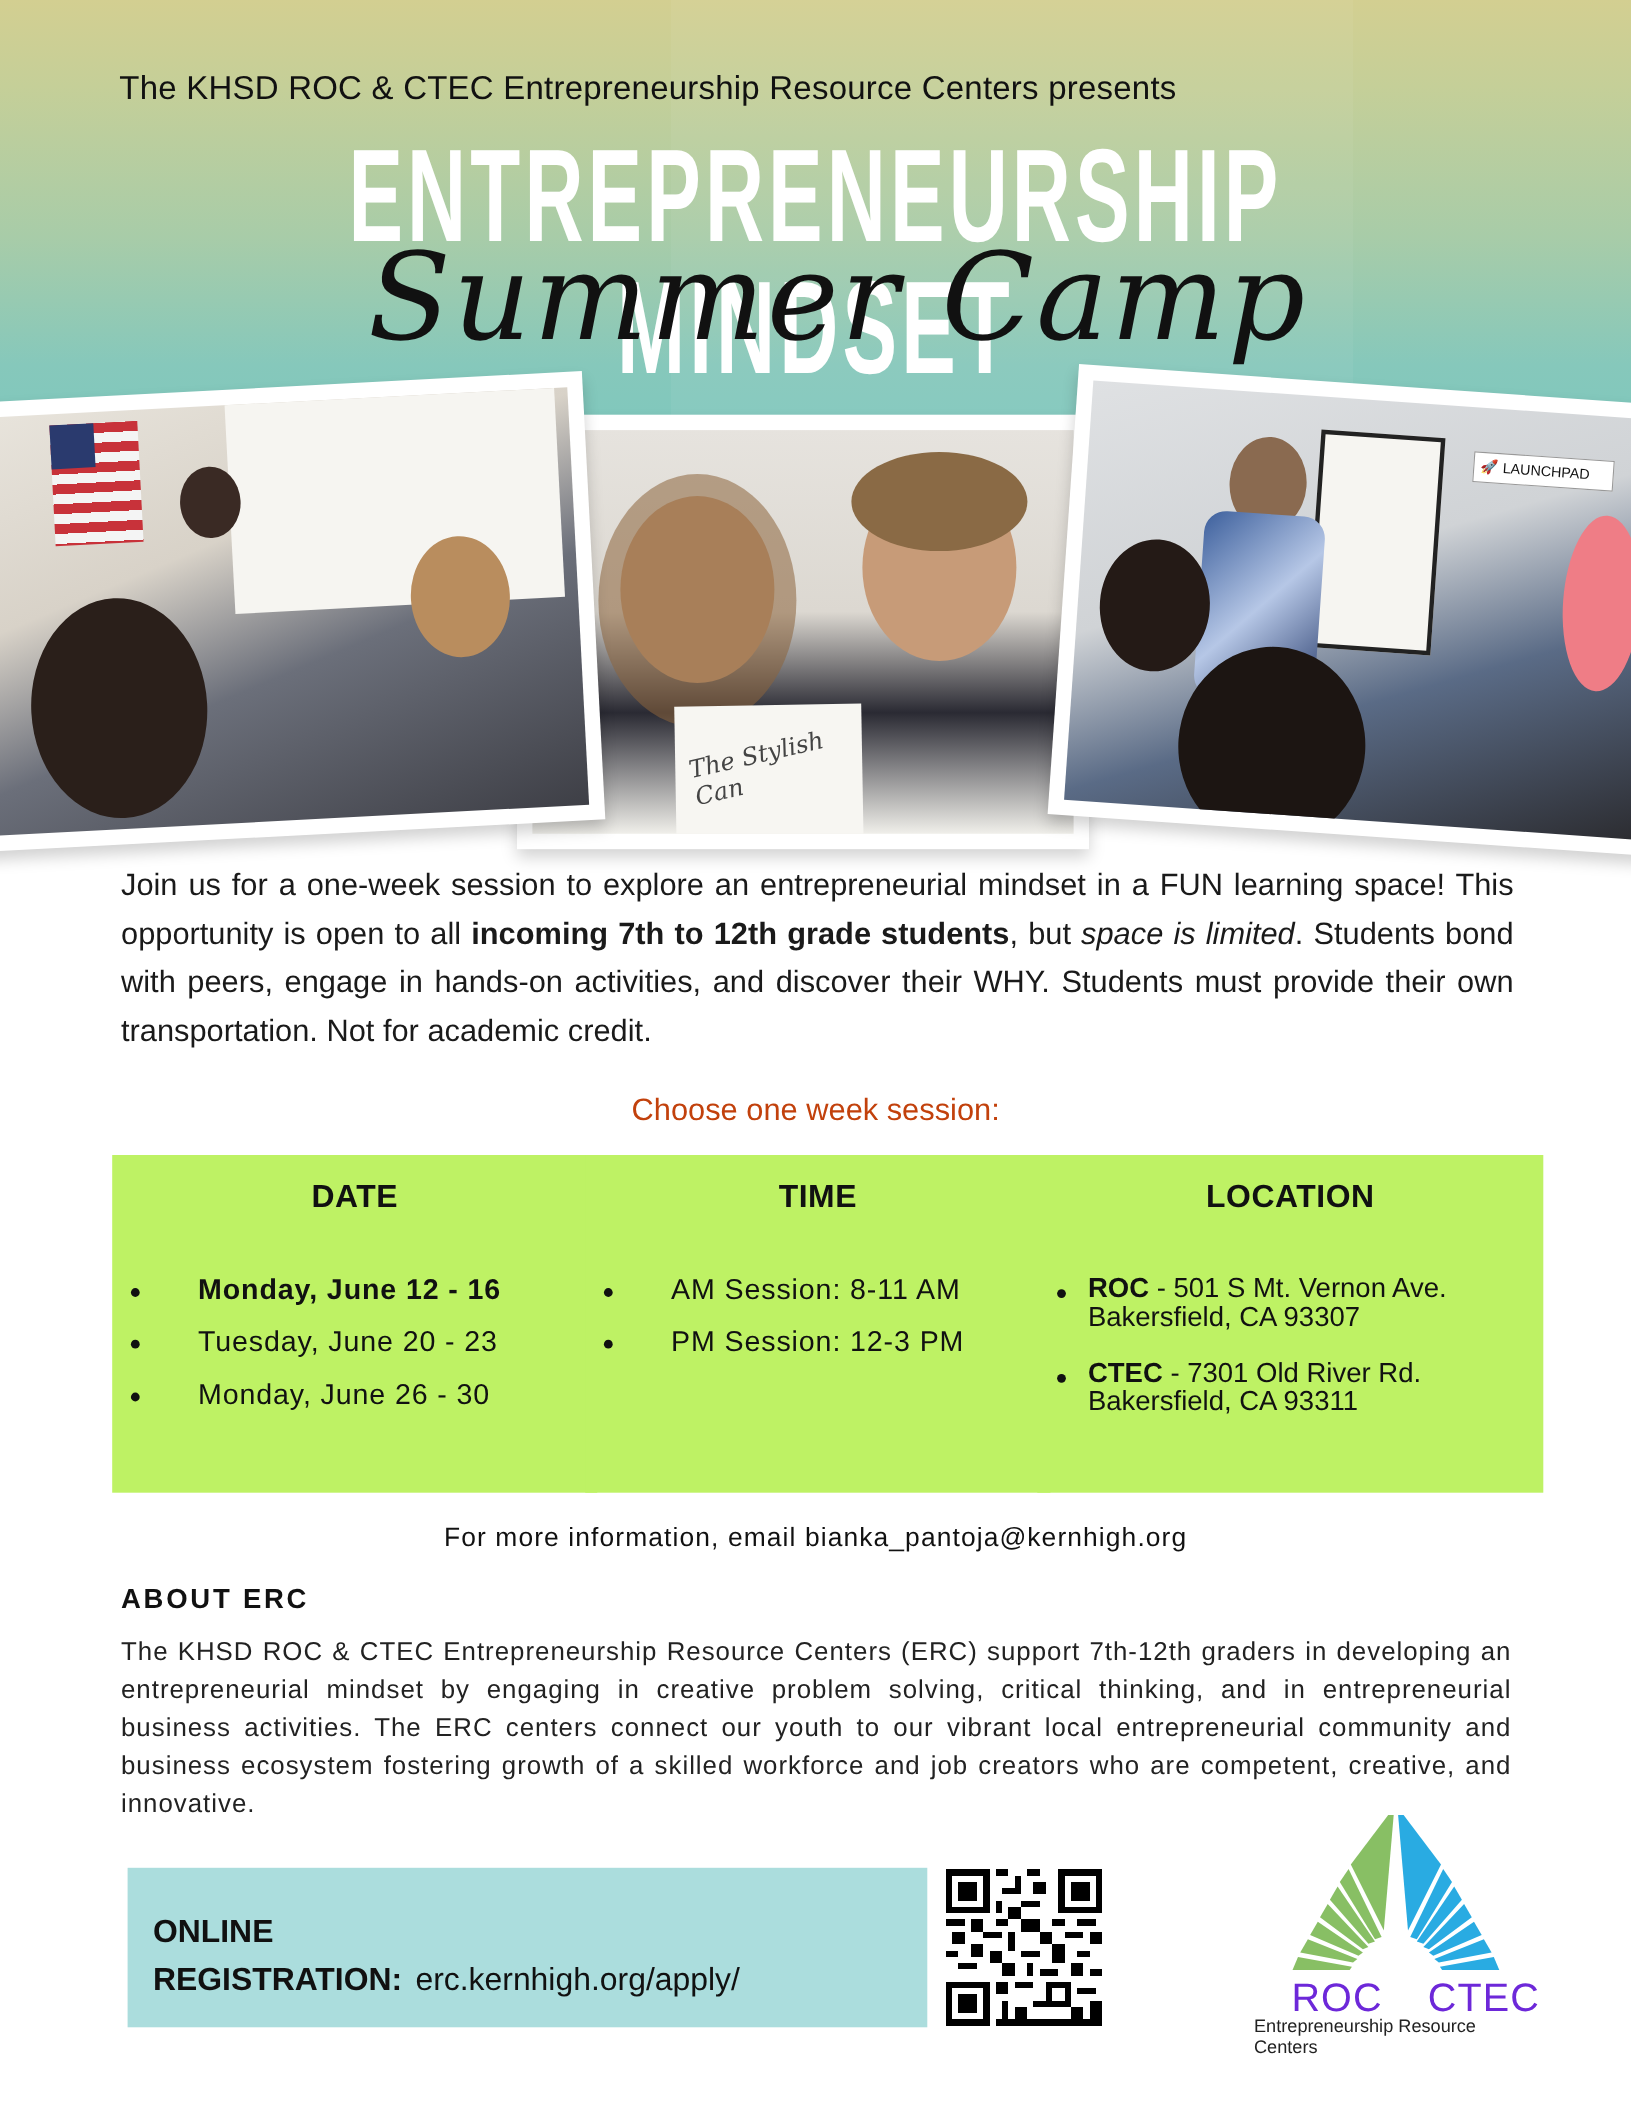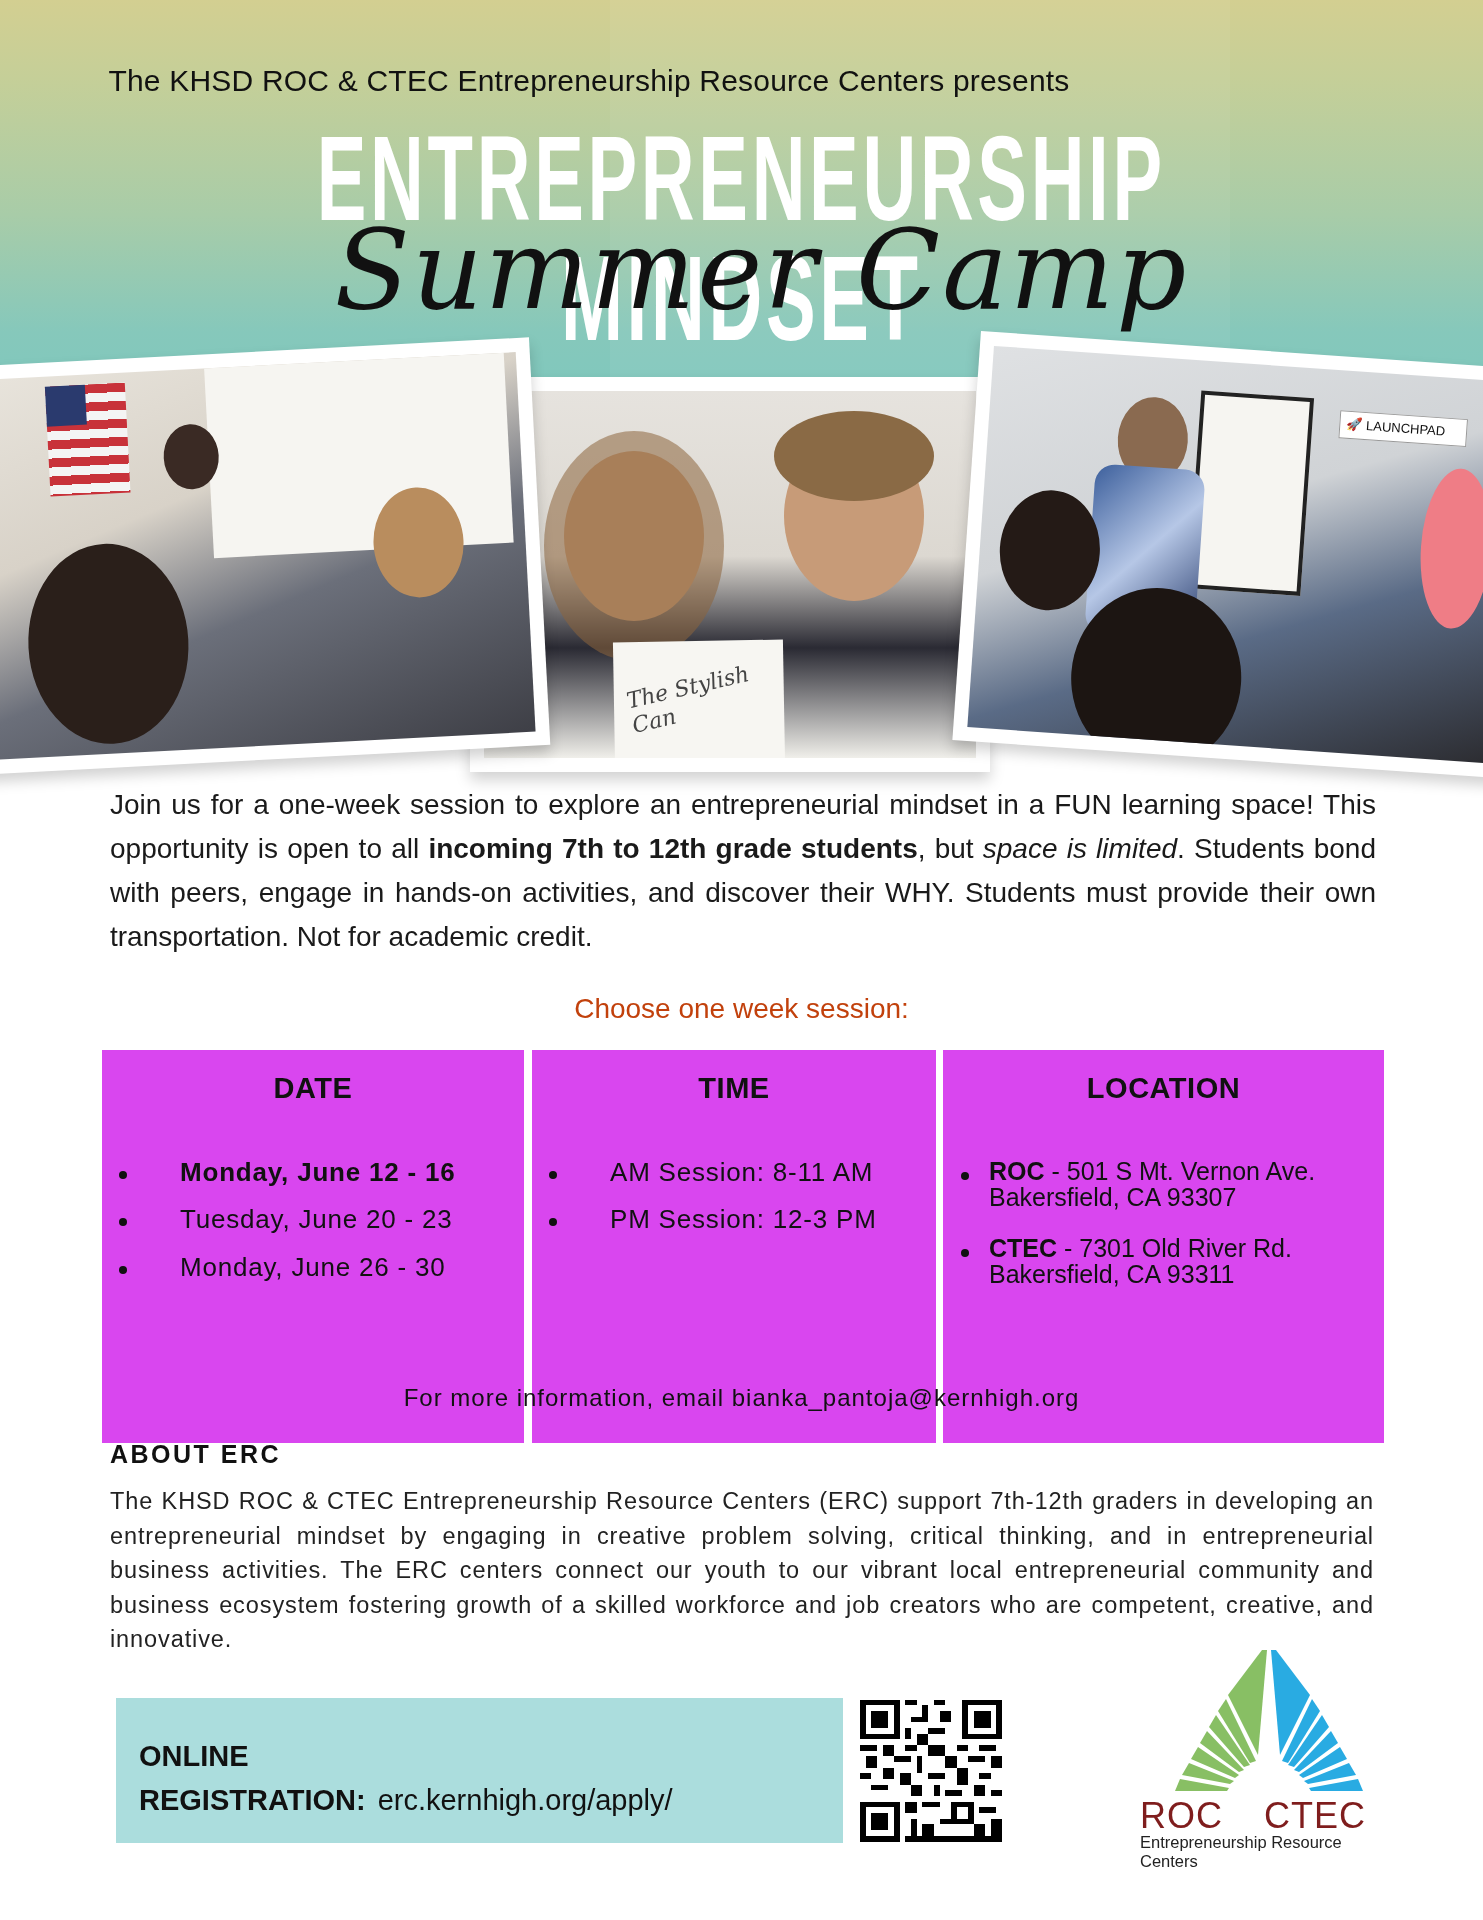"DATE" .col { background: #d946ef -> #bef264; height: 393px -> 307px; padding-left: none -> 19px }
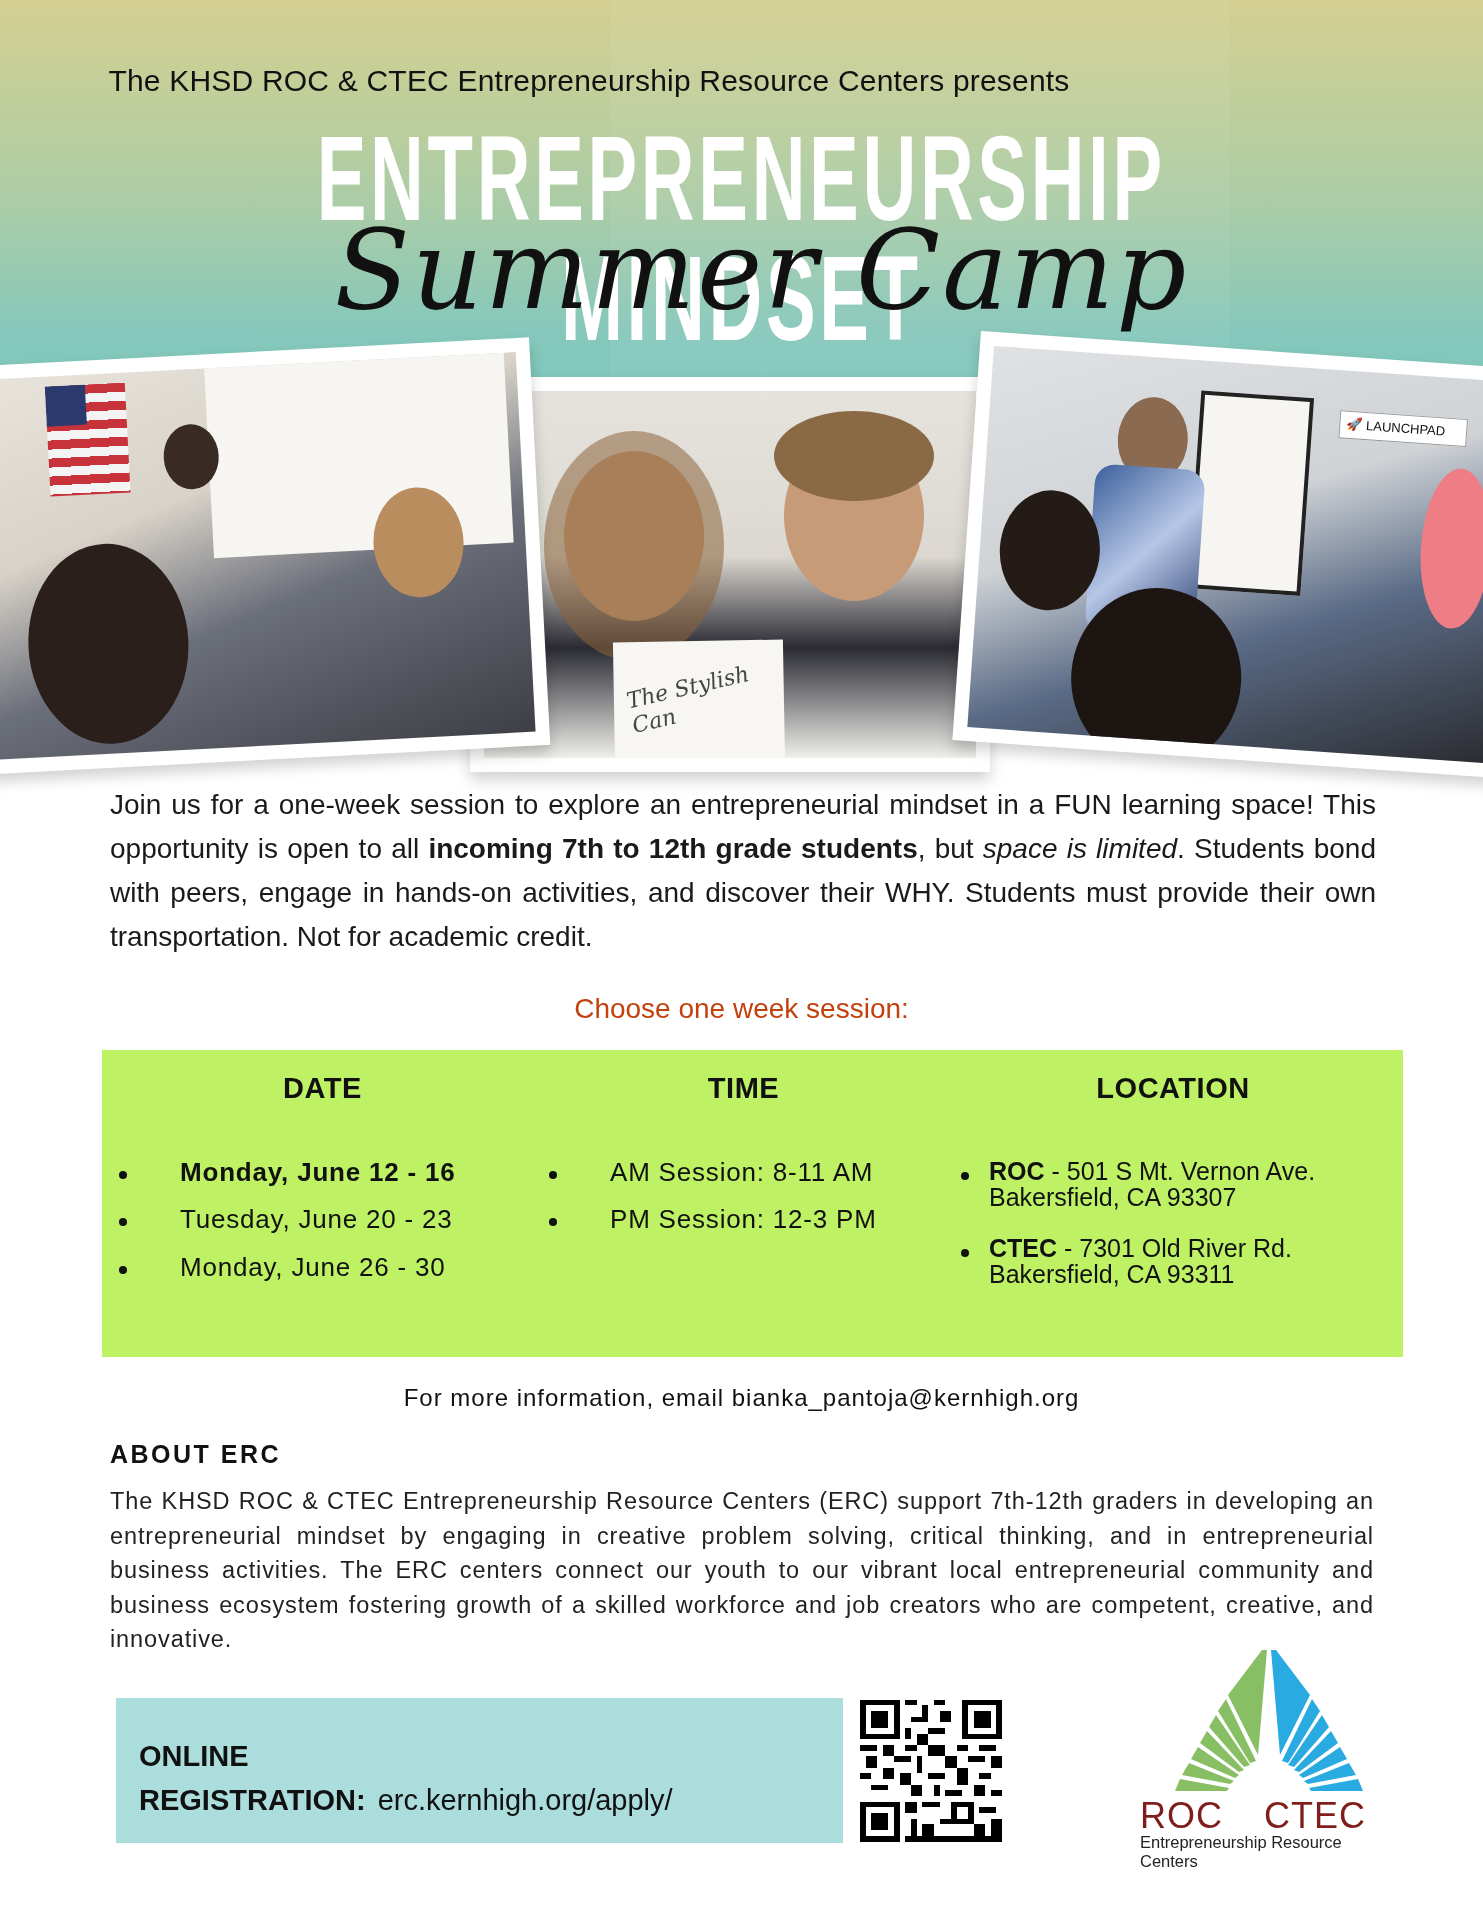"ROC CTEC" .logo-text-main { color: #7f1d1d -> #6d28d9; text-align: left -> right }
